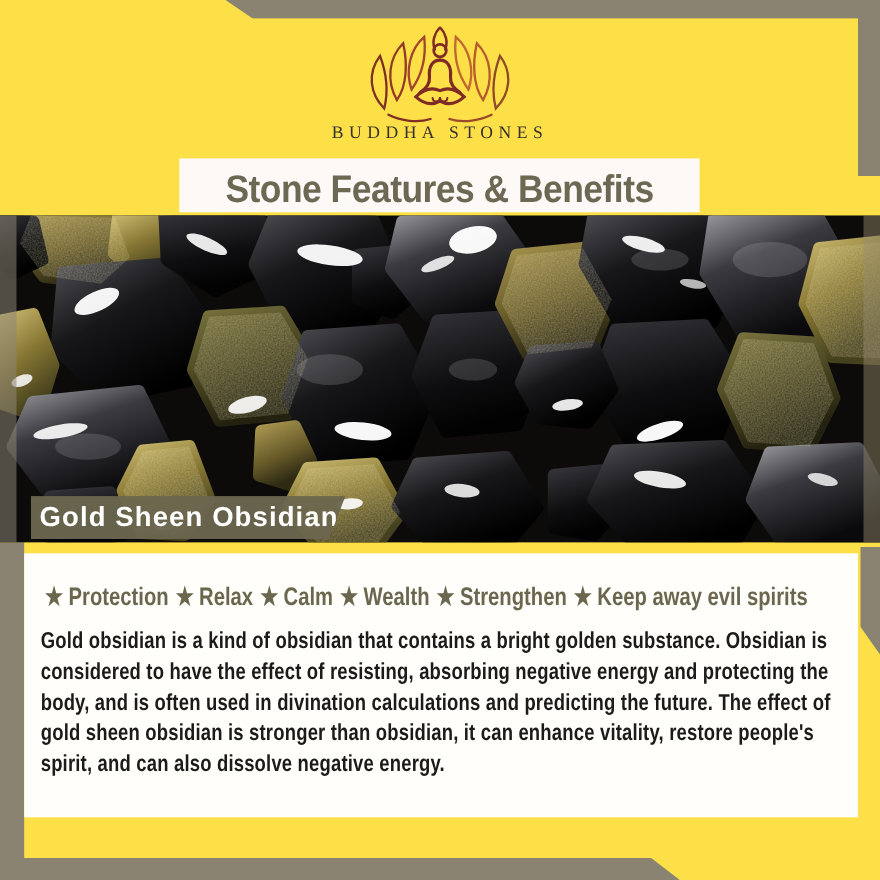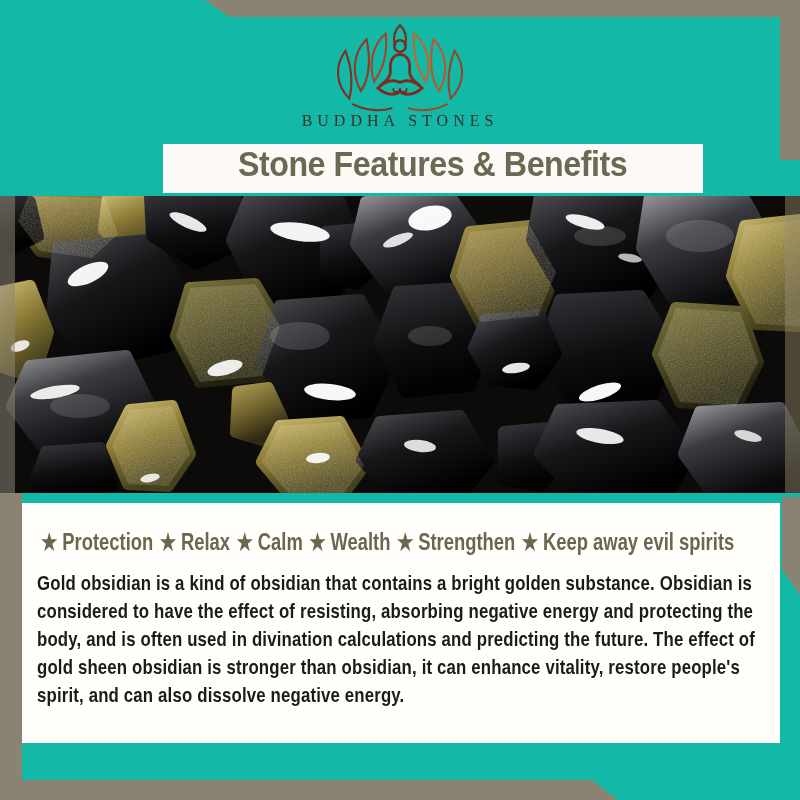"BUDDHA STONES" .page { background: #14b8a6 -> #fde047 }
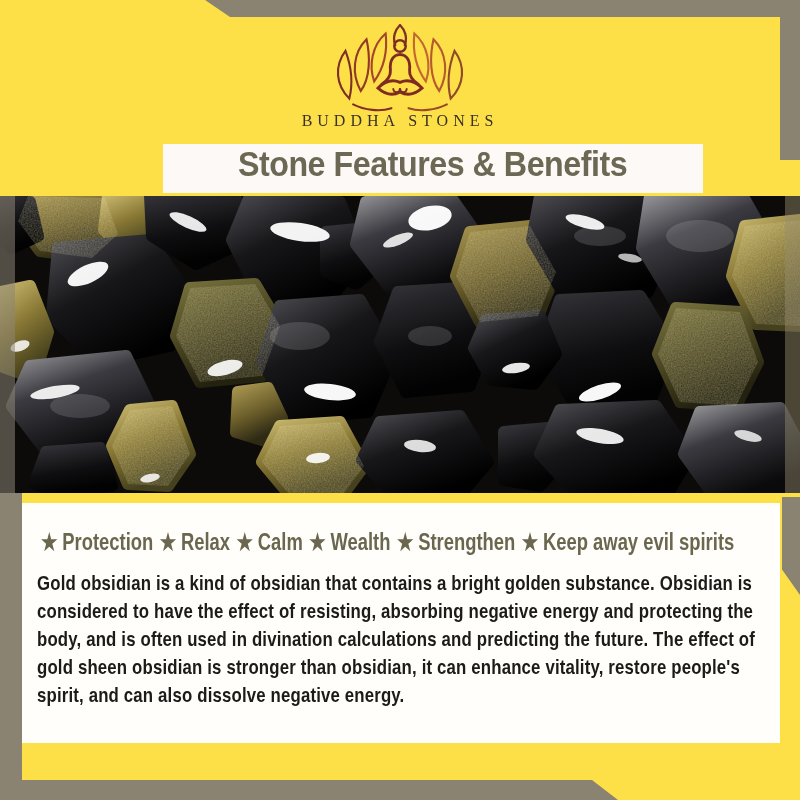"Stone Features & Benefits" .title-band { align-items: flex-start -> flex-end; width: 540px -> 473px }
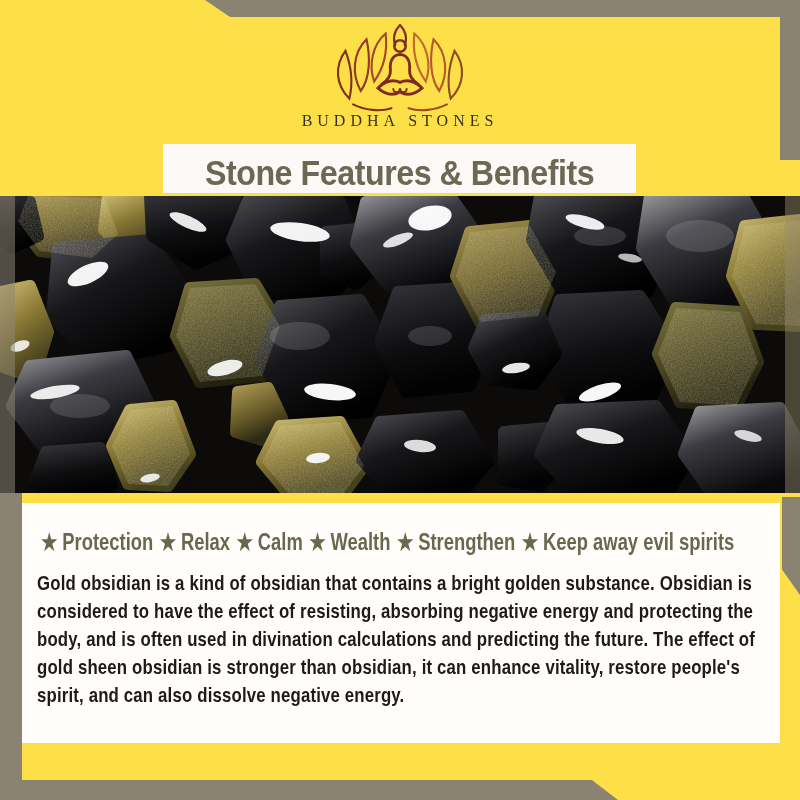"Gold Sheen Obsidian" div.label-banner { html: none -> <div> <span>Gold Sheen Obsidian</span> </div> }
